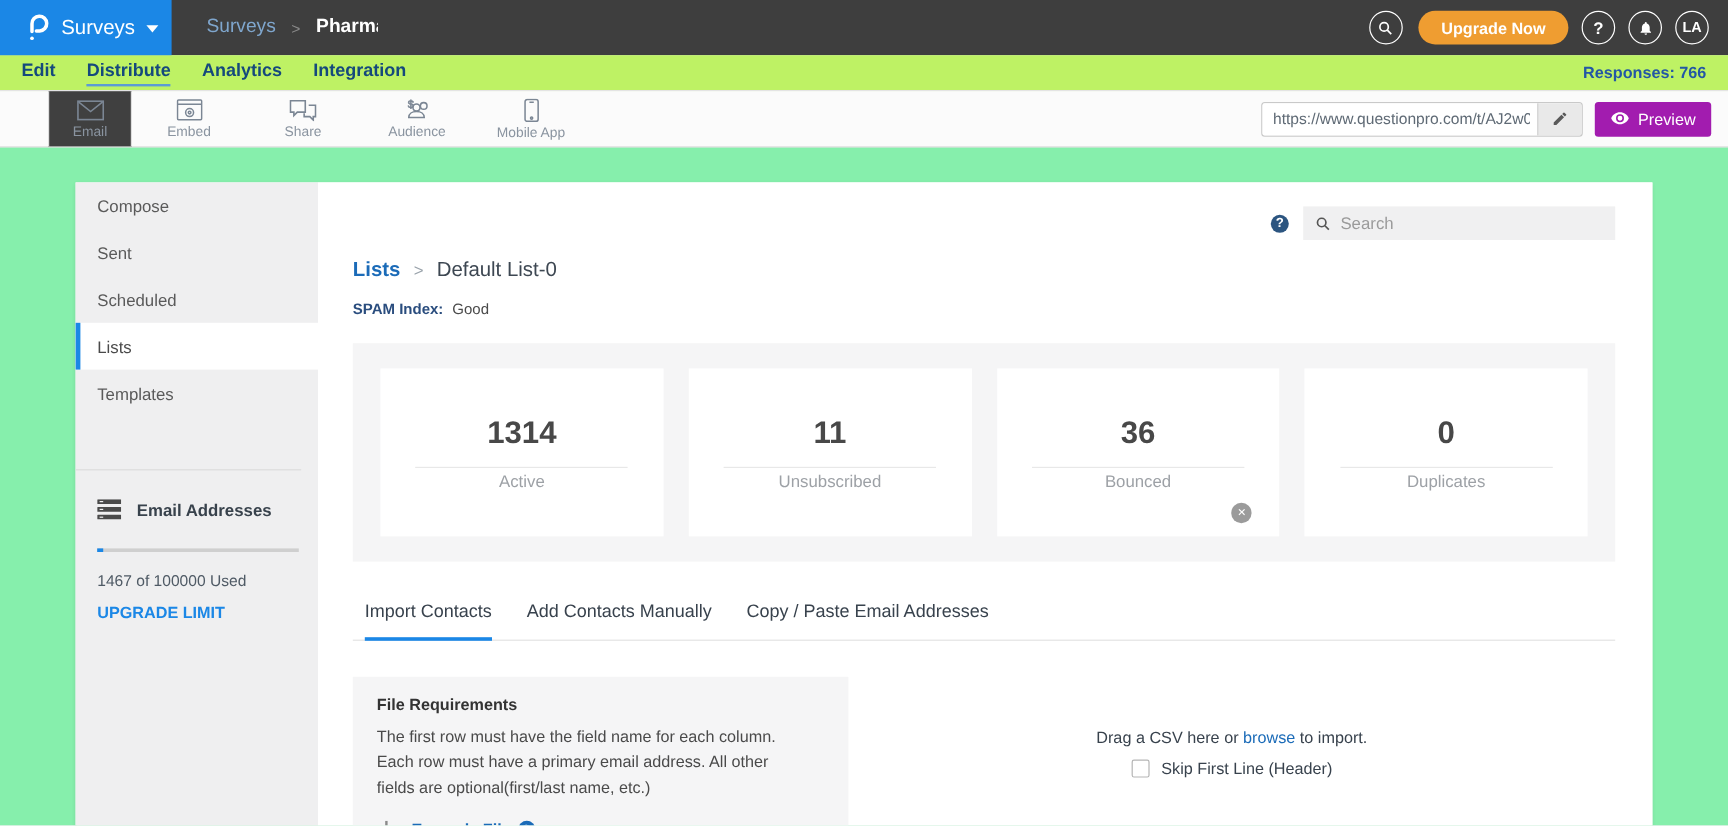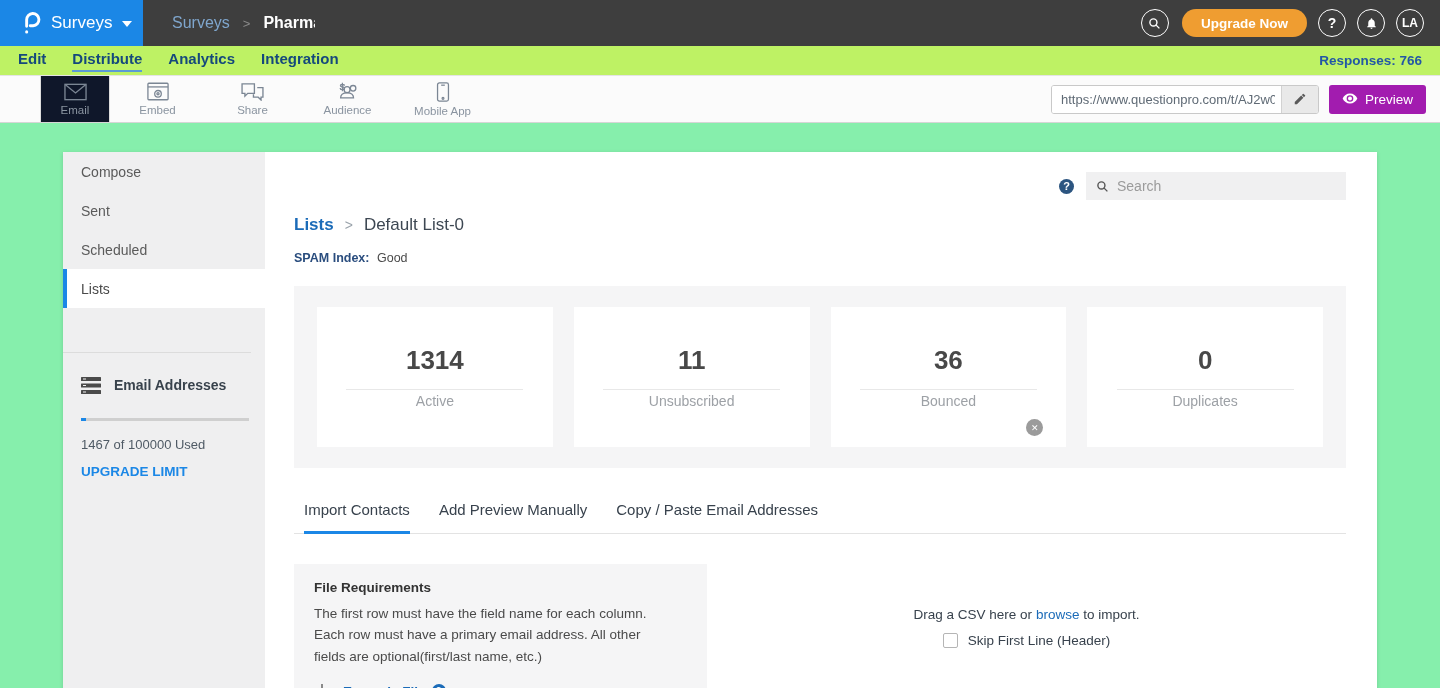"Email" .channel.selected { background: #0f172a -> #404040 }
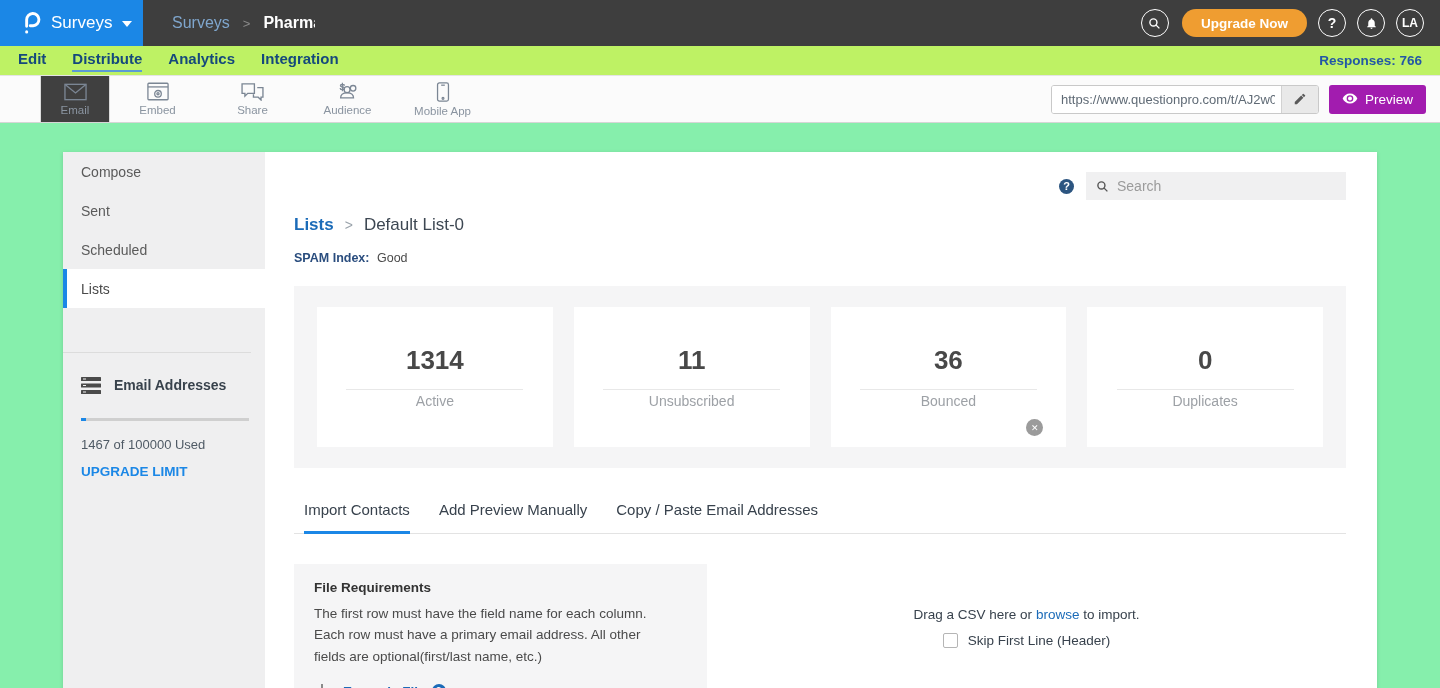"Templates" div.side-item { html: none -> <div>Templates</div> }
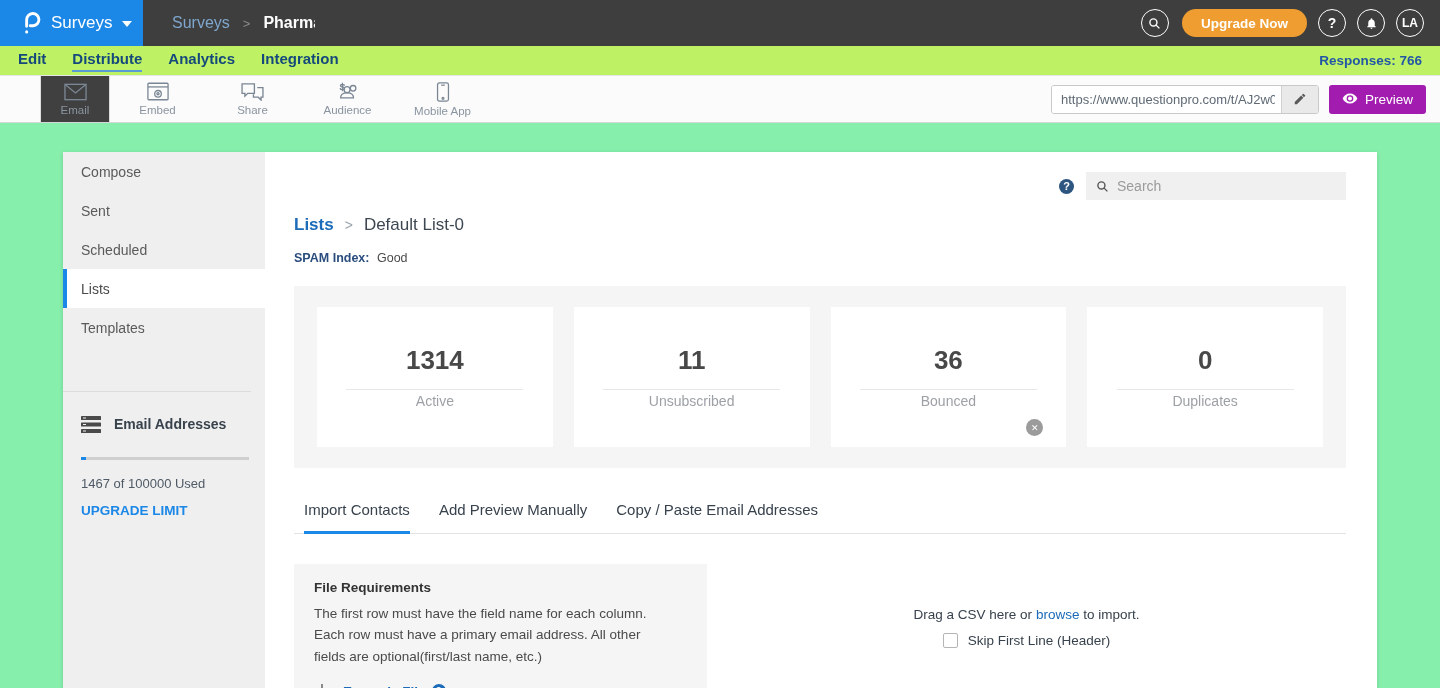"Email Addresses" .email-head { align-items: none -> center }
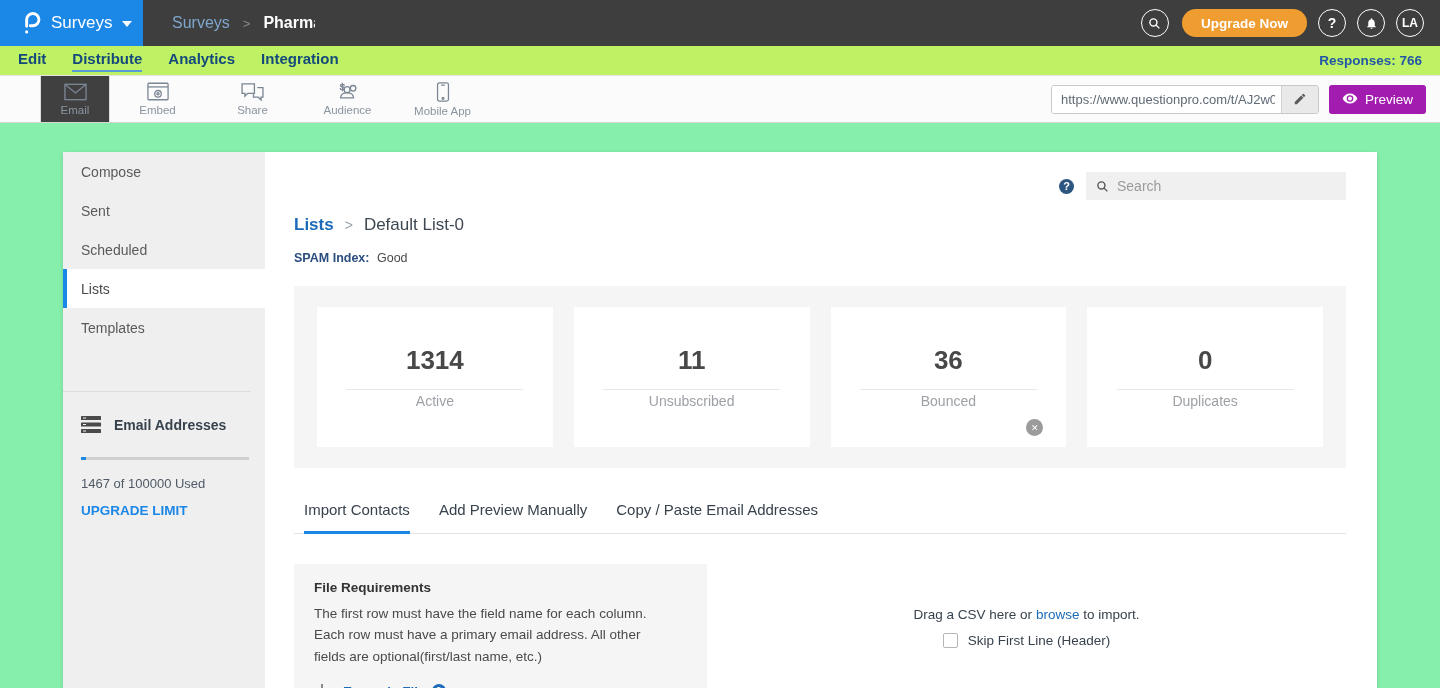"Add Preview Manually" span.imp-tab { text: Preview -> Contacts }
